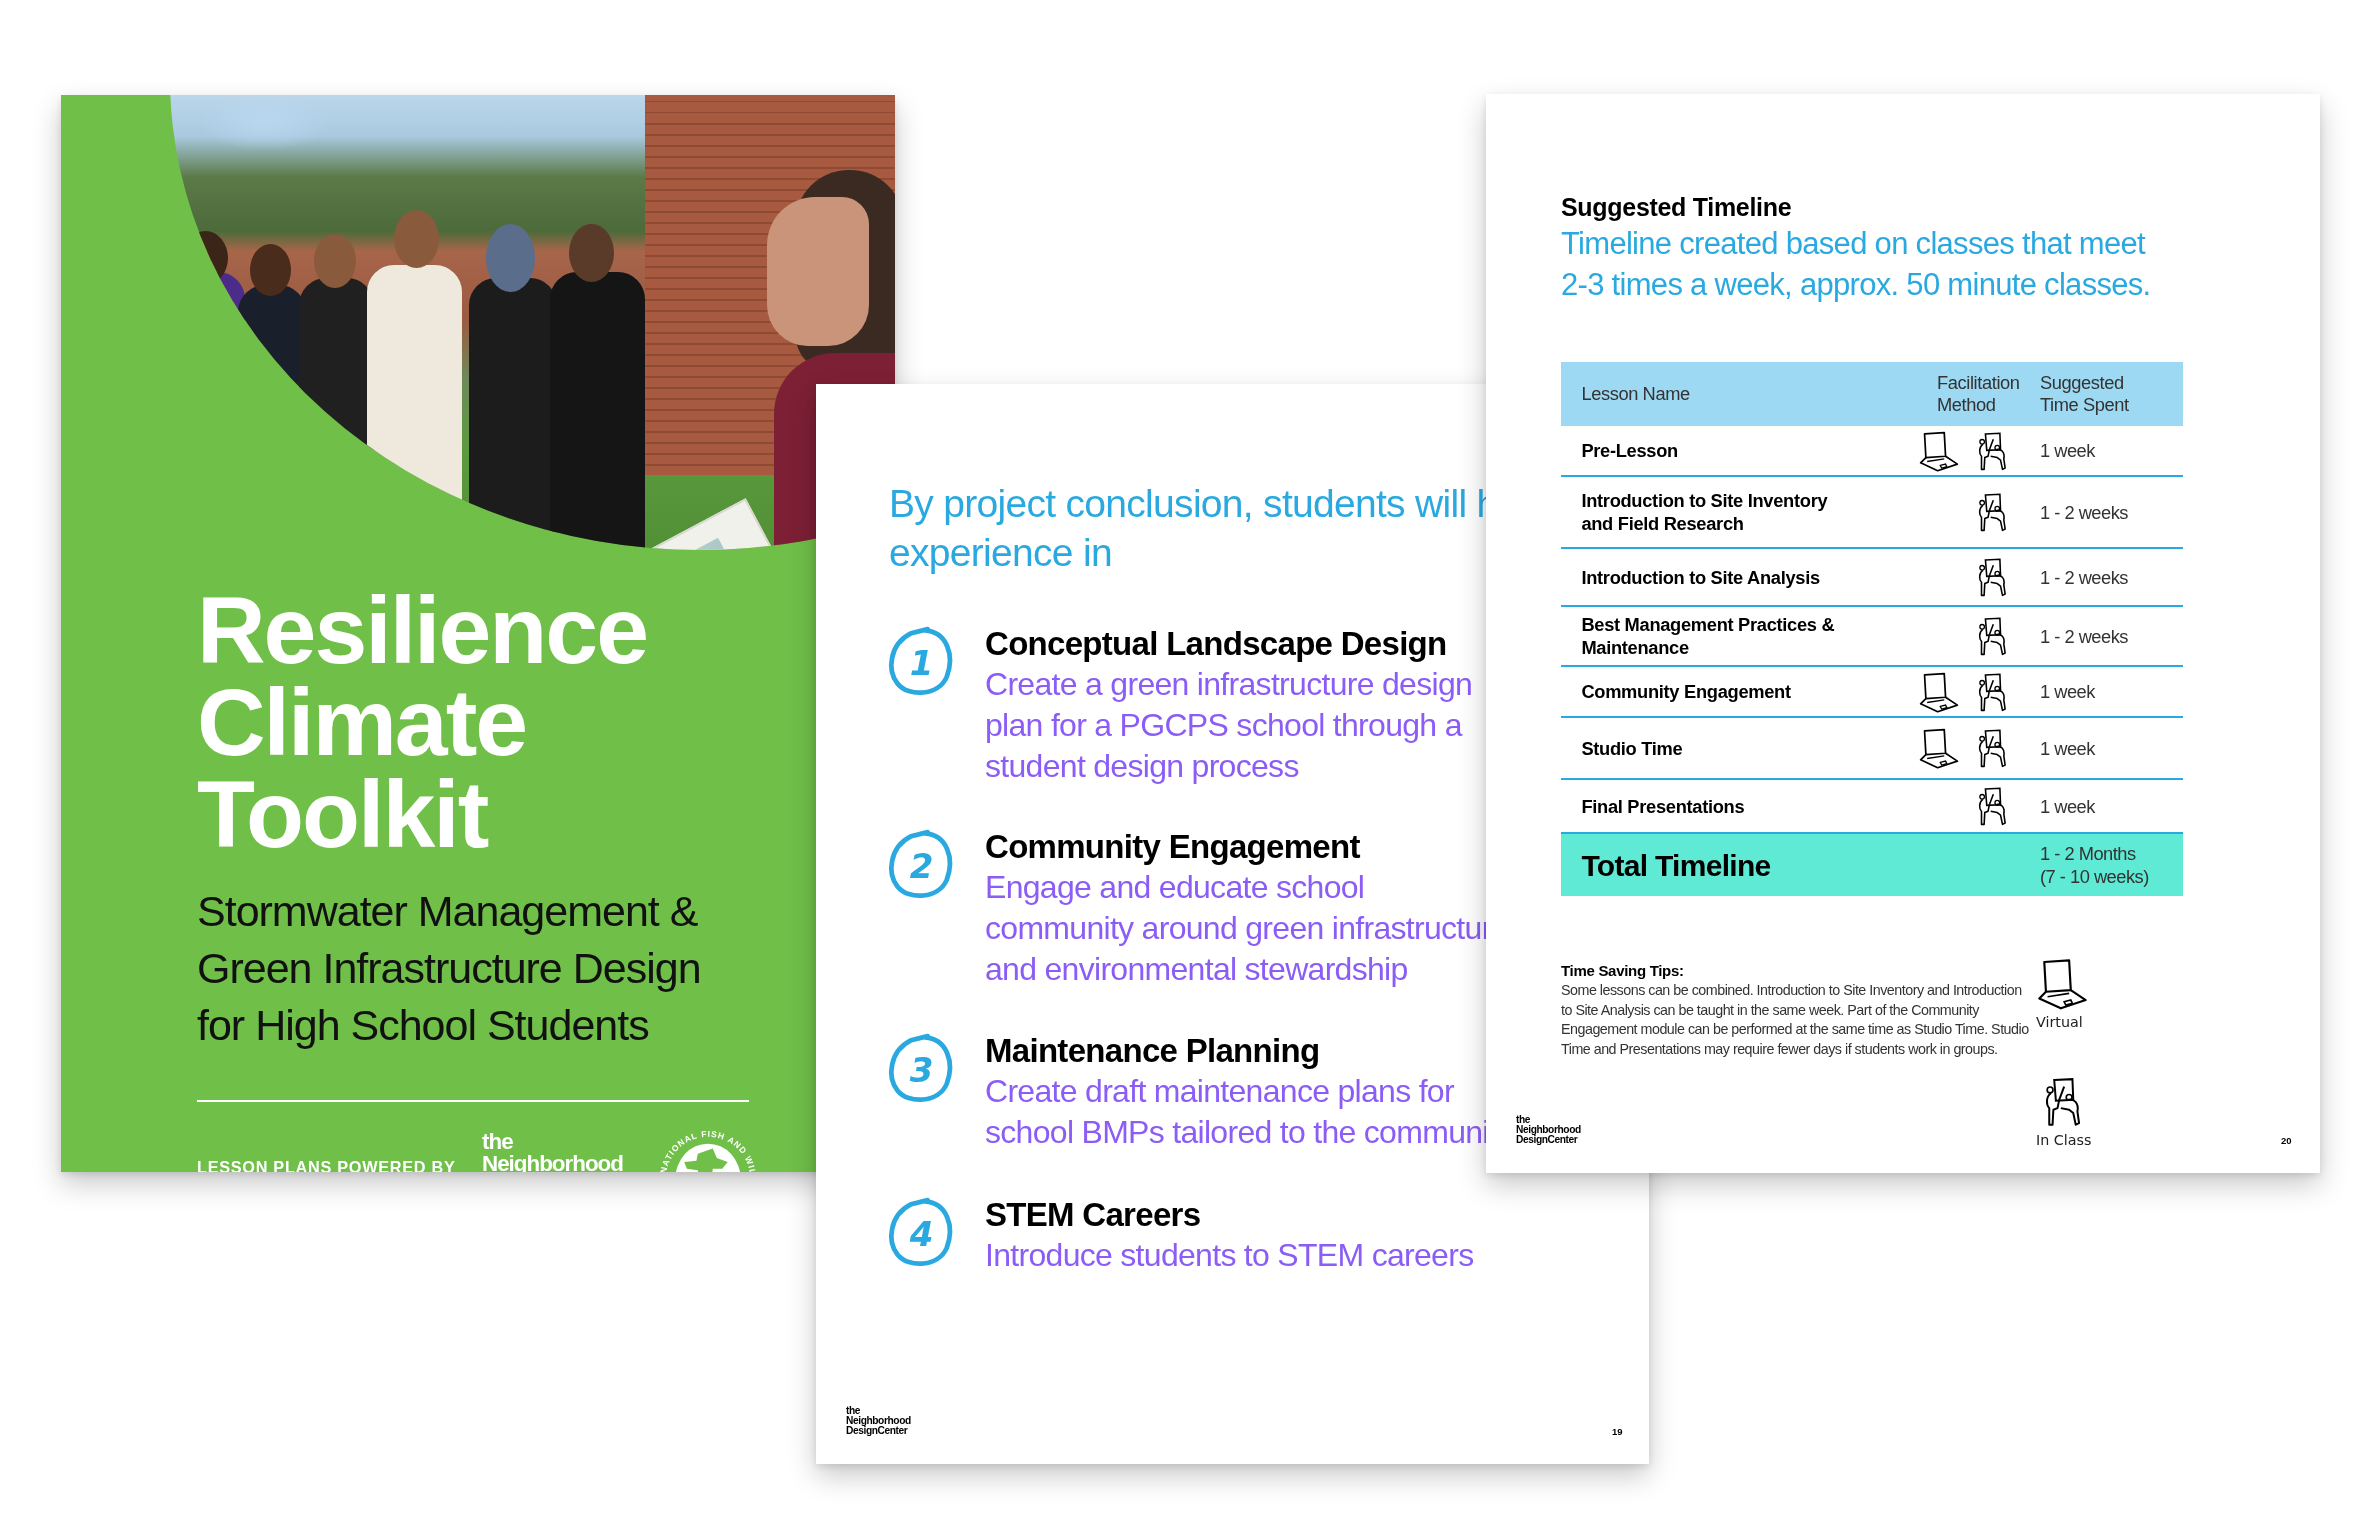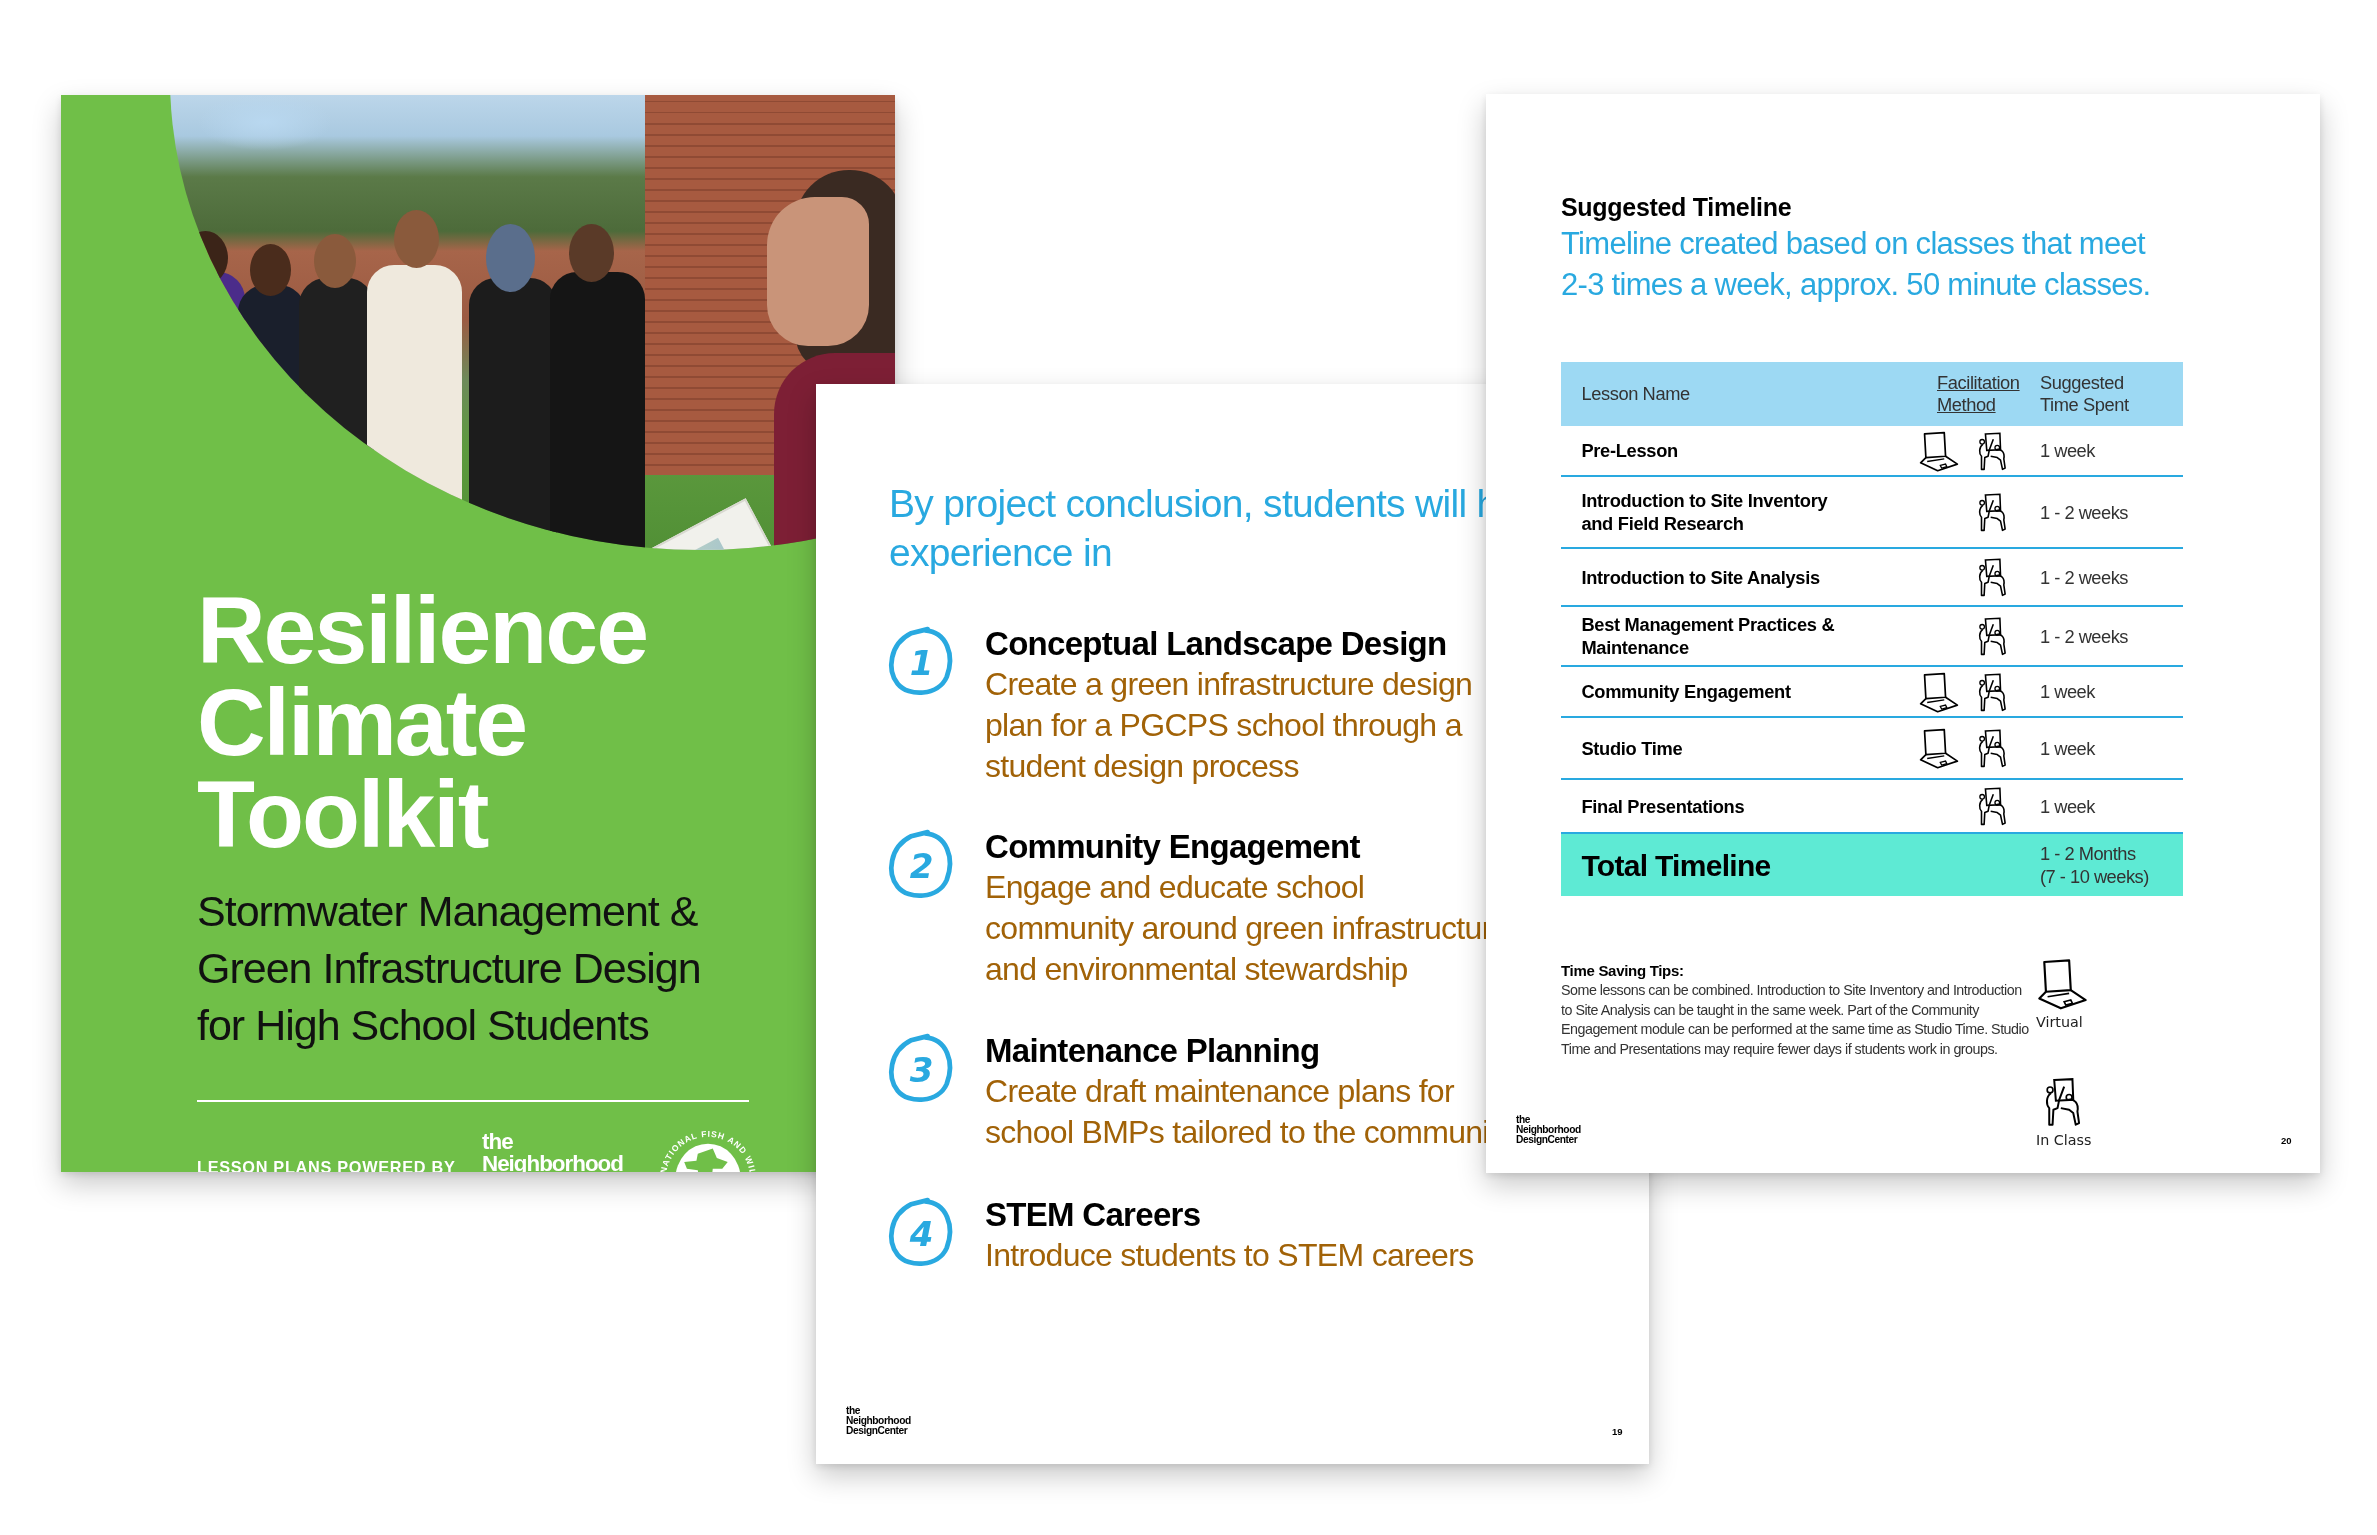"Facilitation" div { text-decoration: underline -> none }
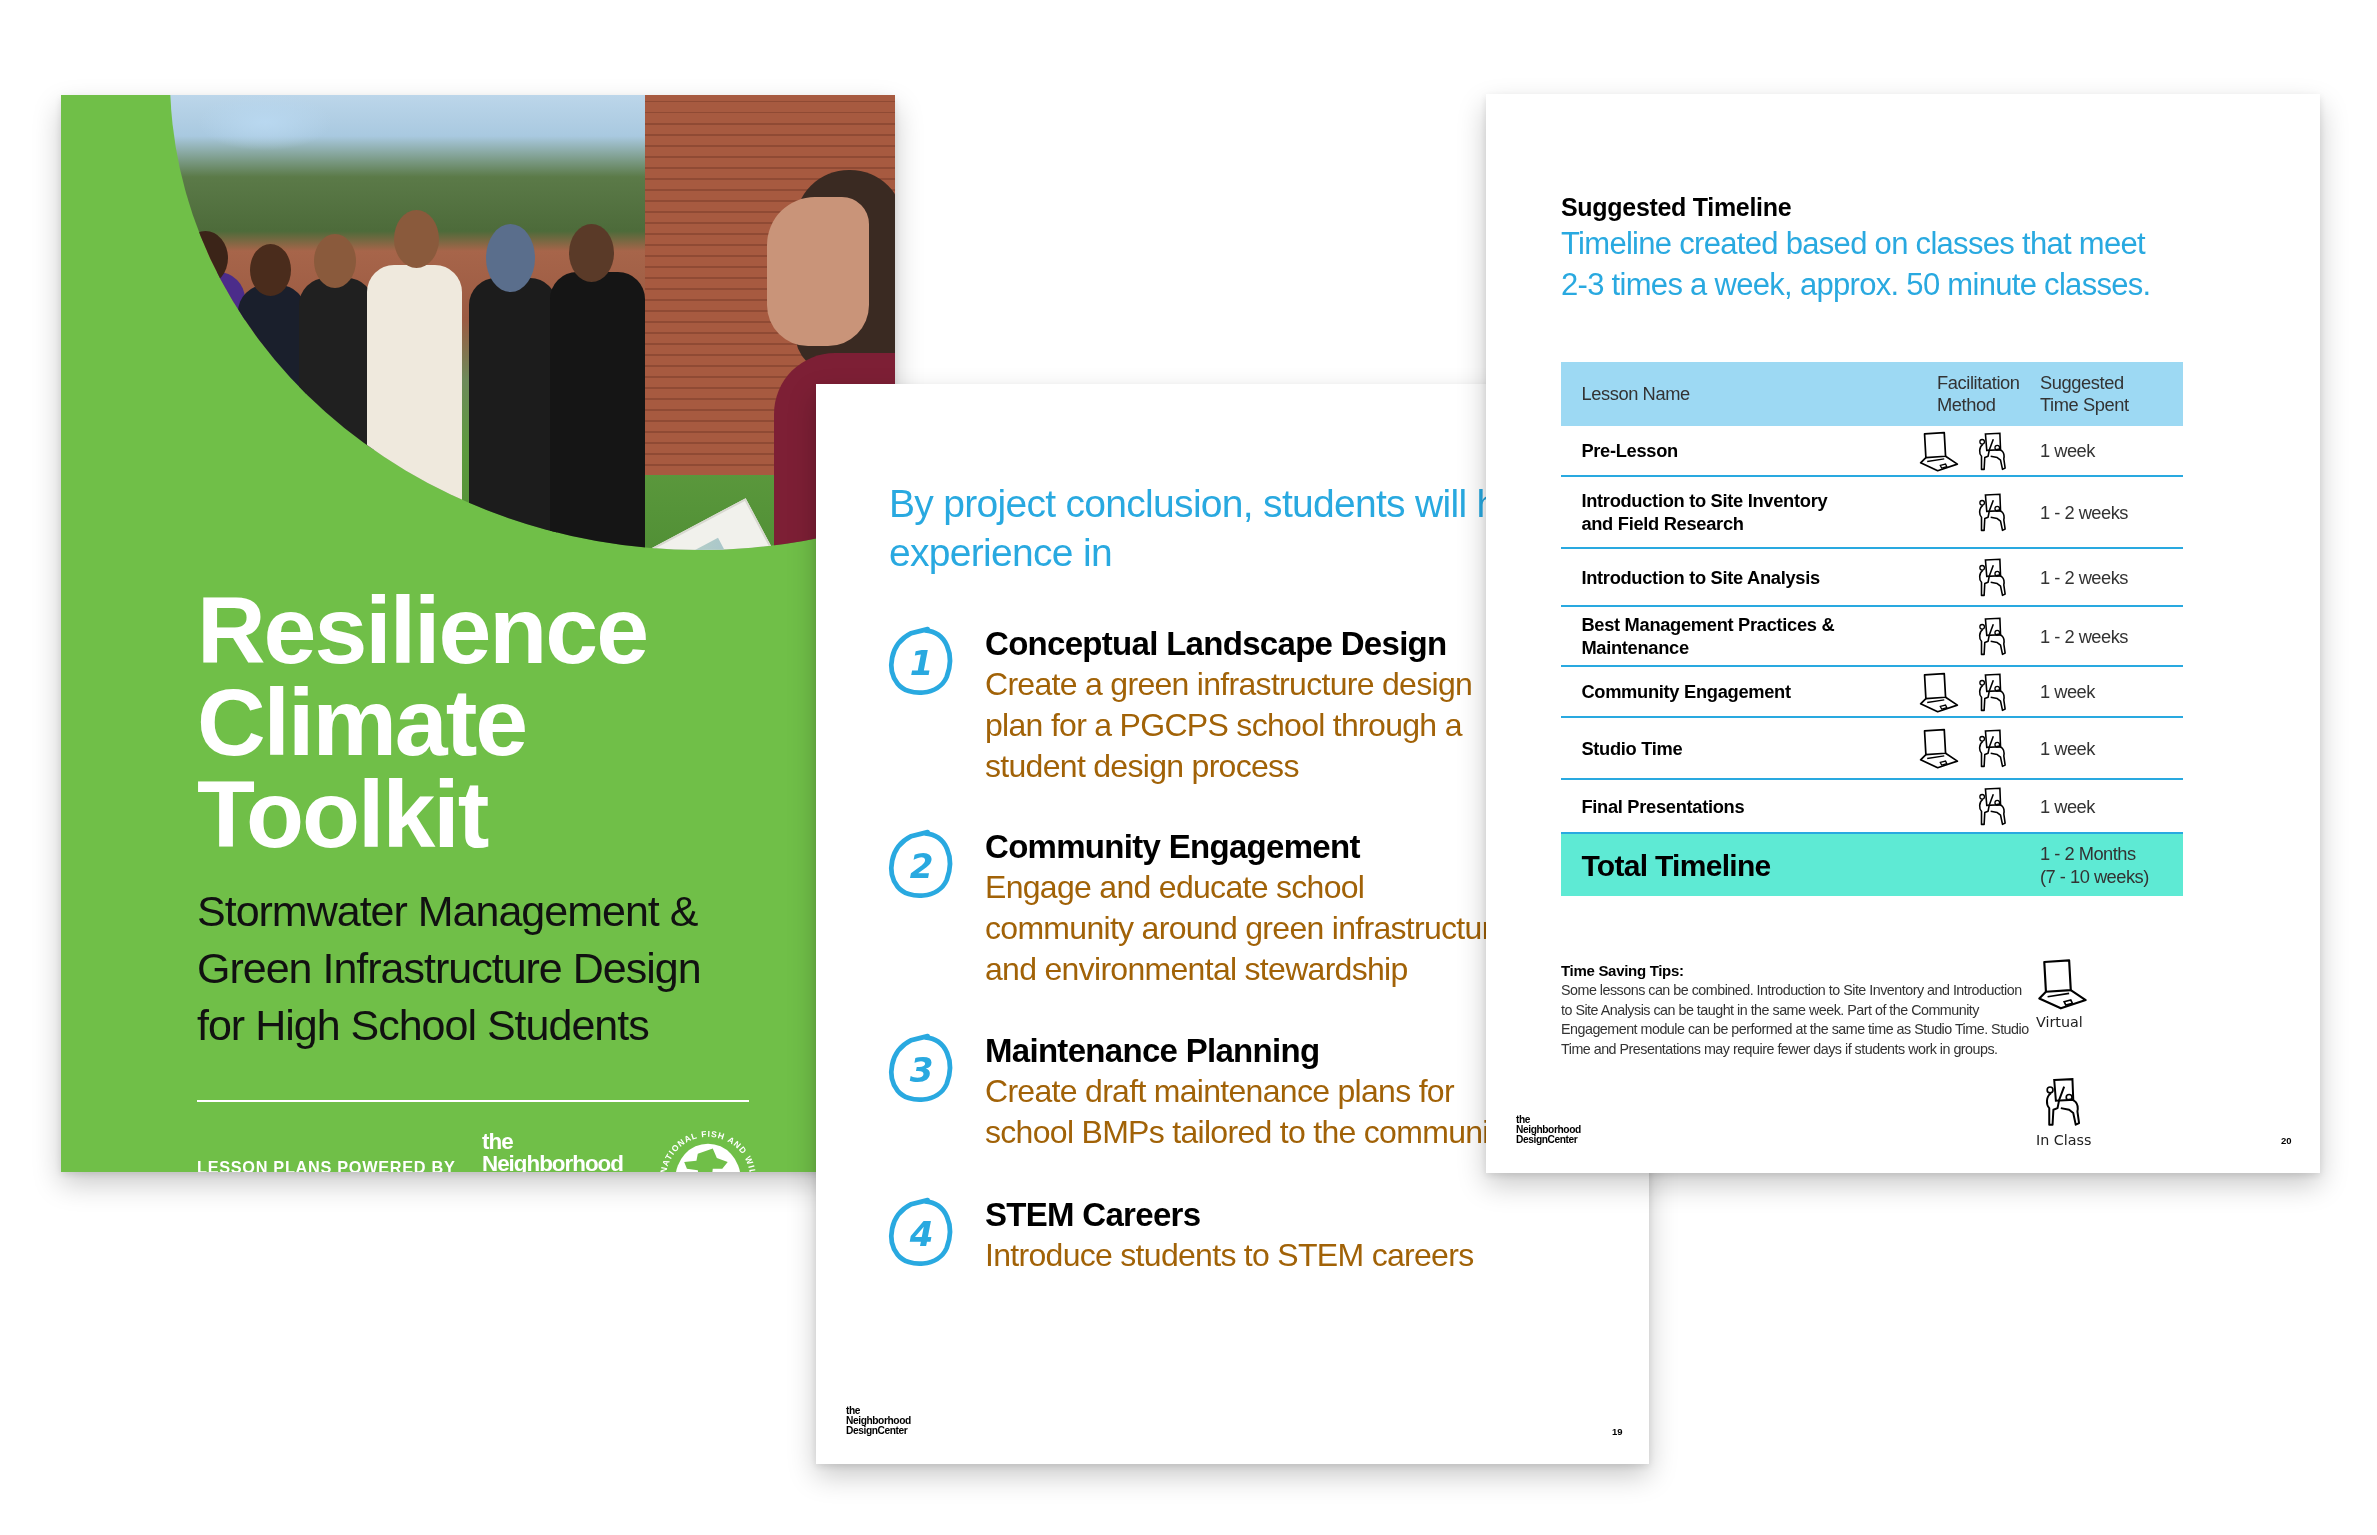"Create a green infrastructure design" .outcome .desc { color: #a16207 -> #8b5cf6 }
